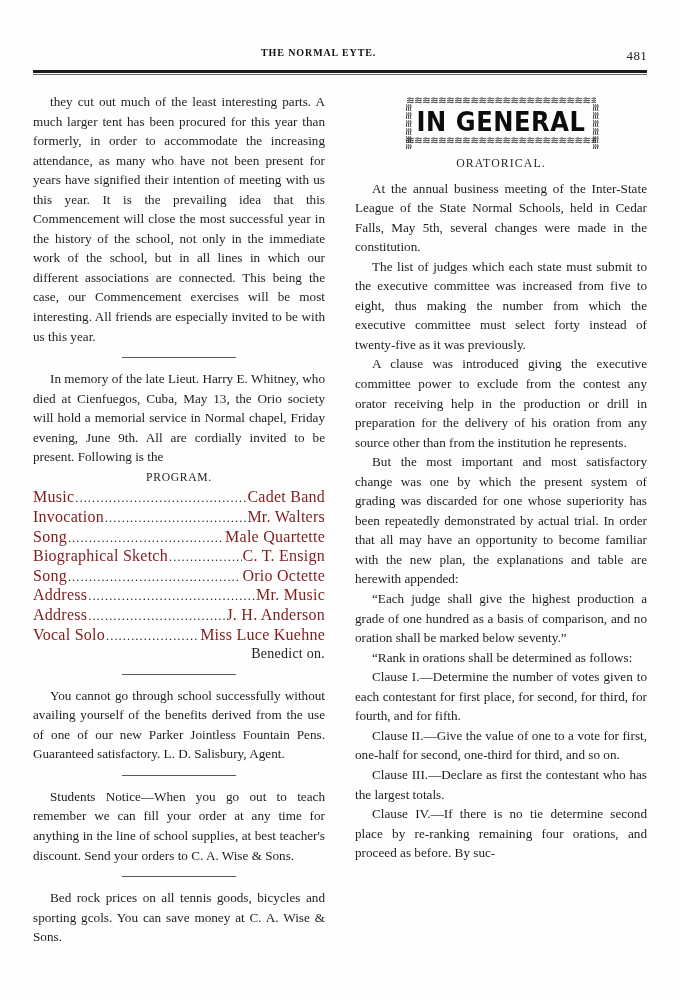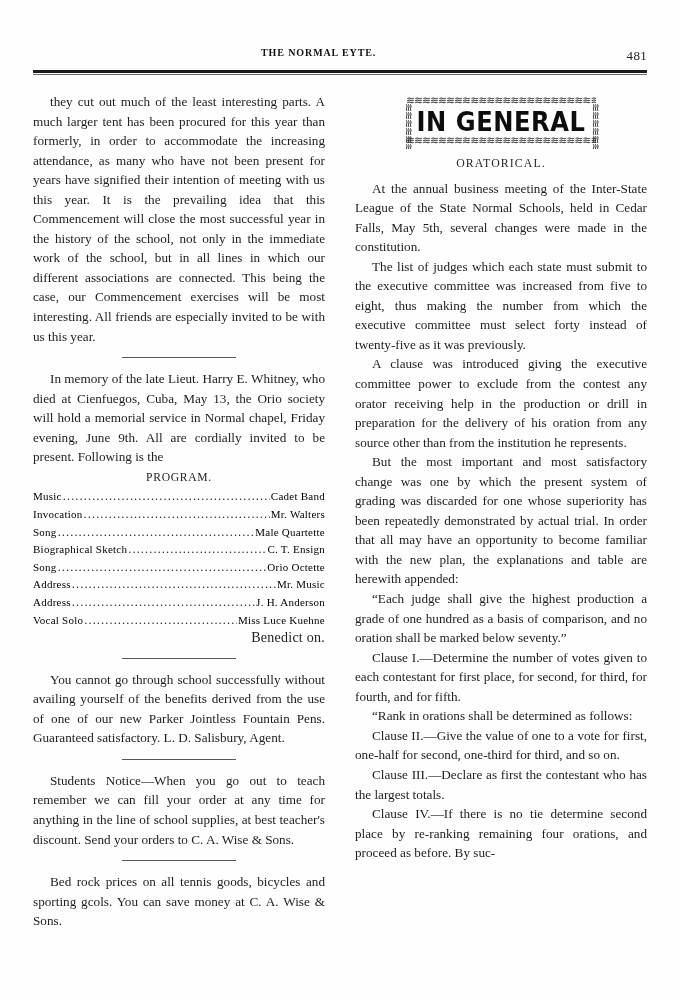"Music" .prog-list { color: #000000 -> #7f1d1d; font-size: 11px -> 16px }
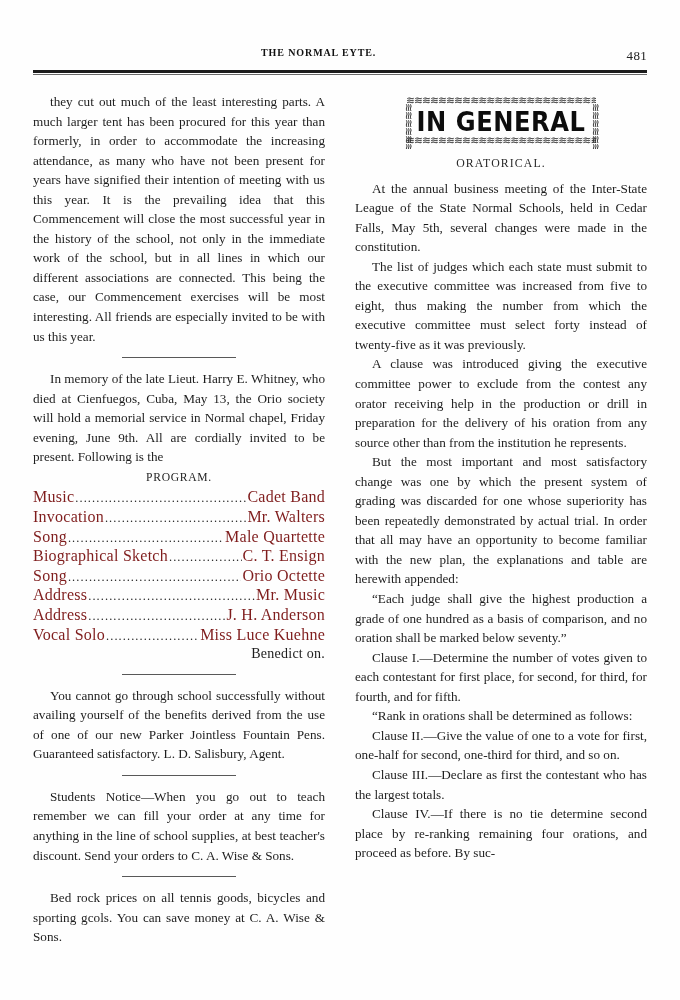"Clause I.—Determine the number of" p.body { order: before "“Rank in orations shall be" -> after "“Rank in orations shall be" }
